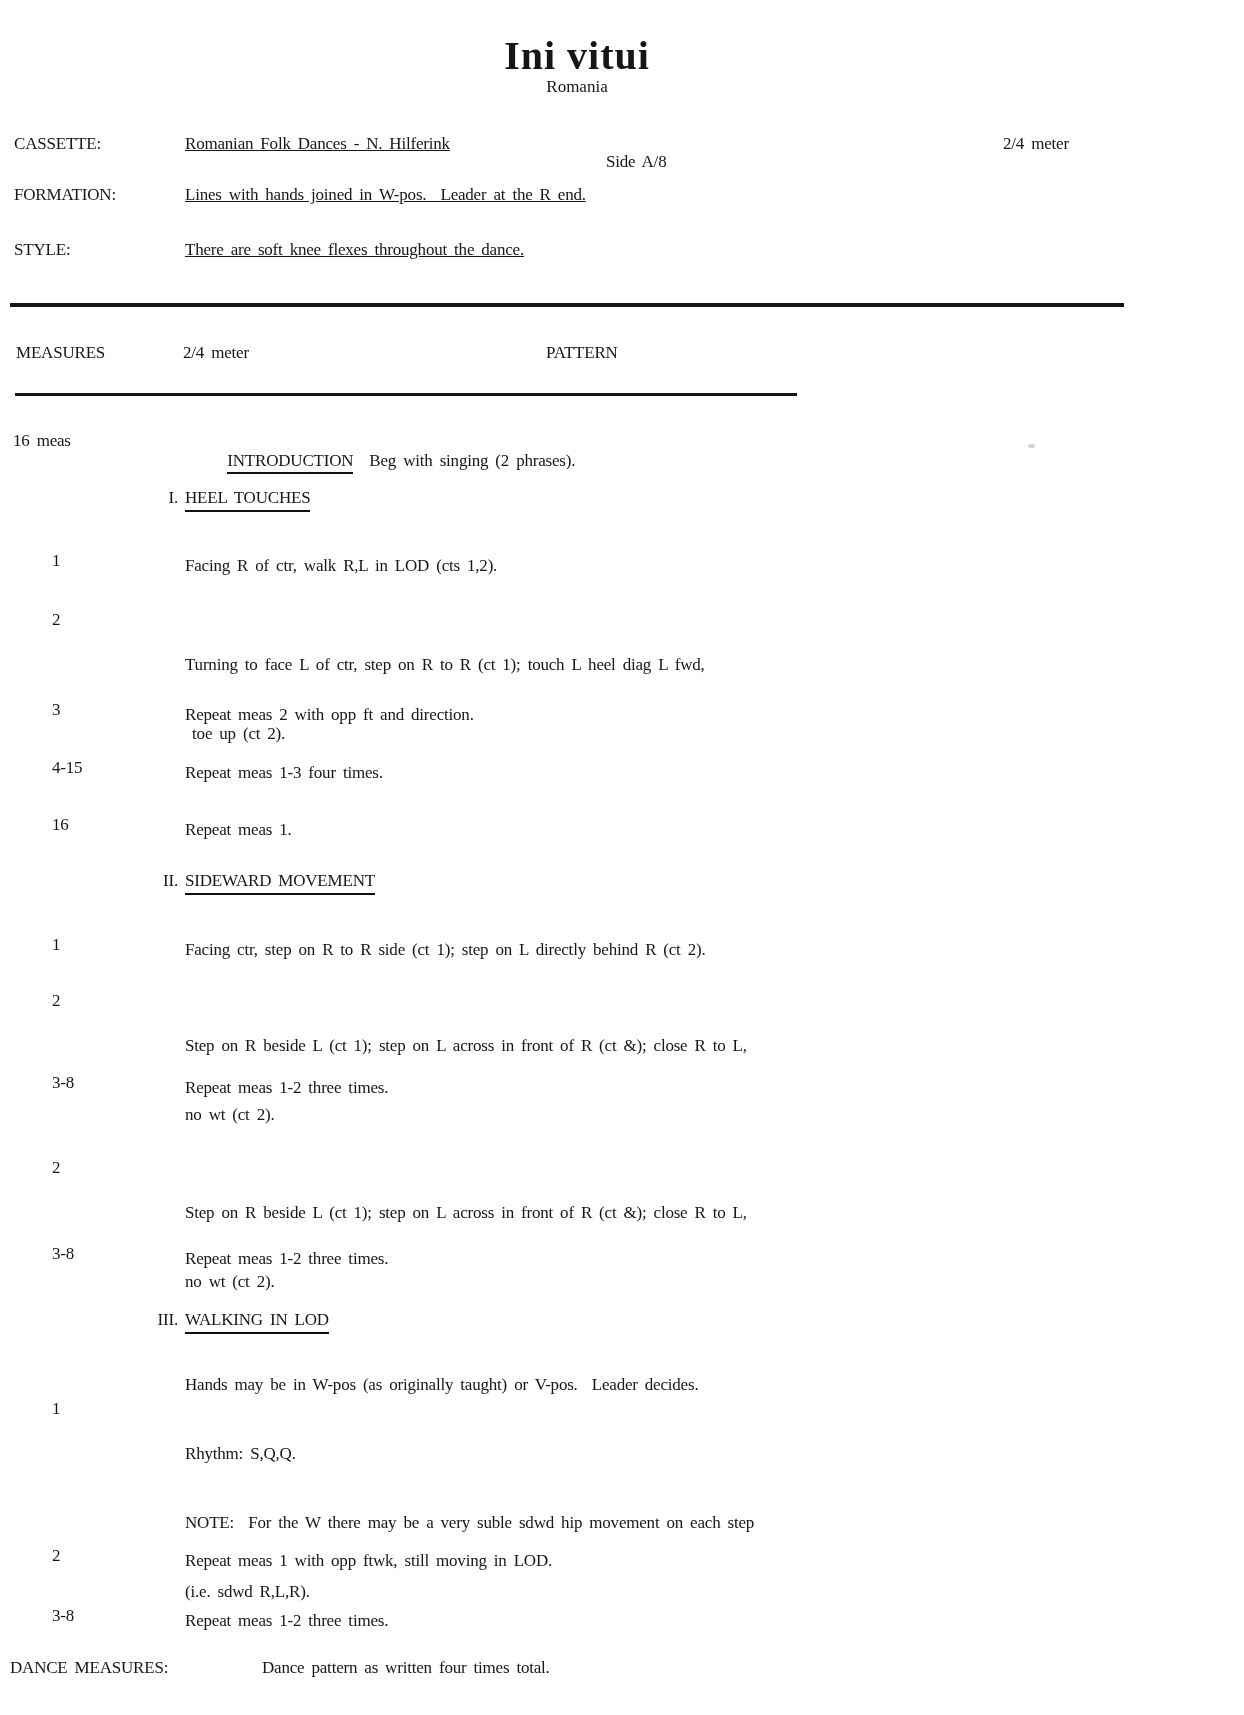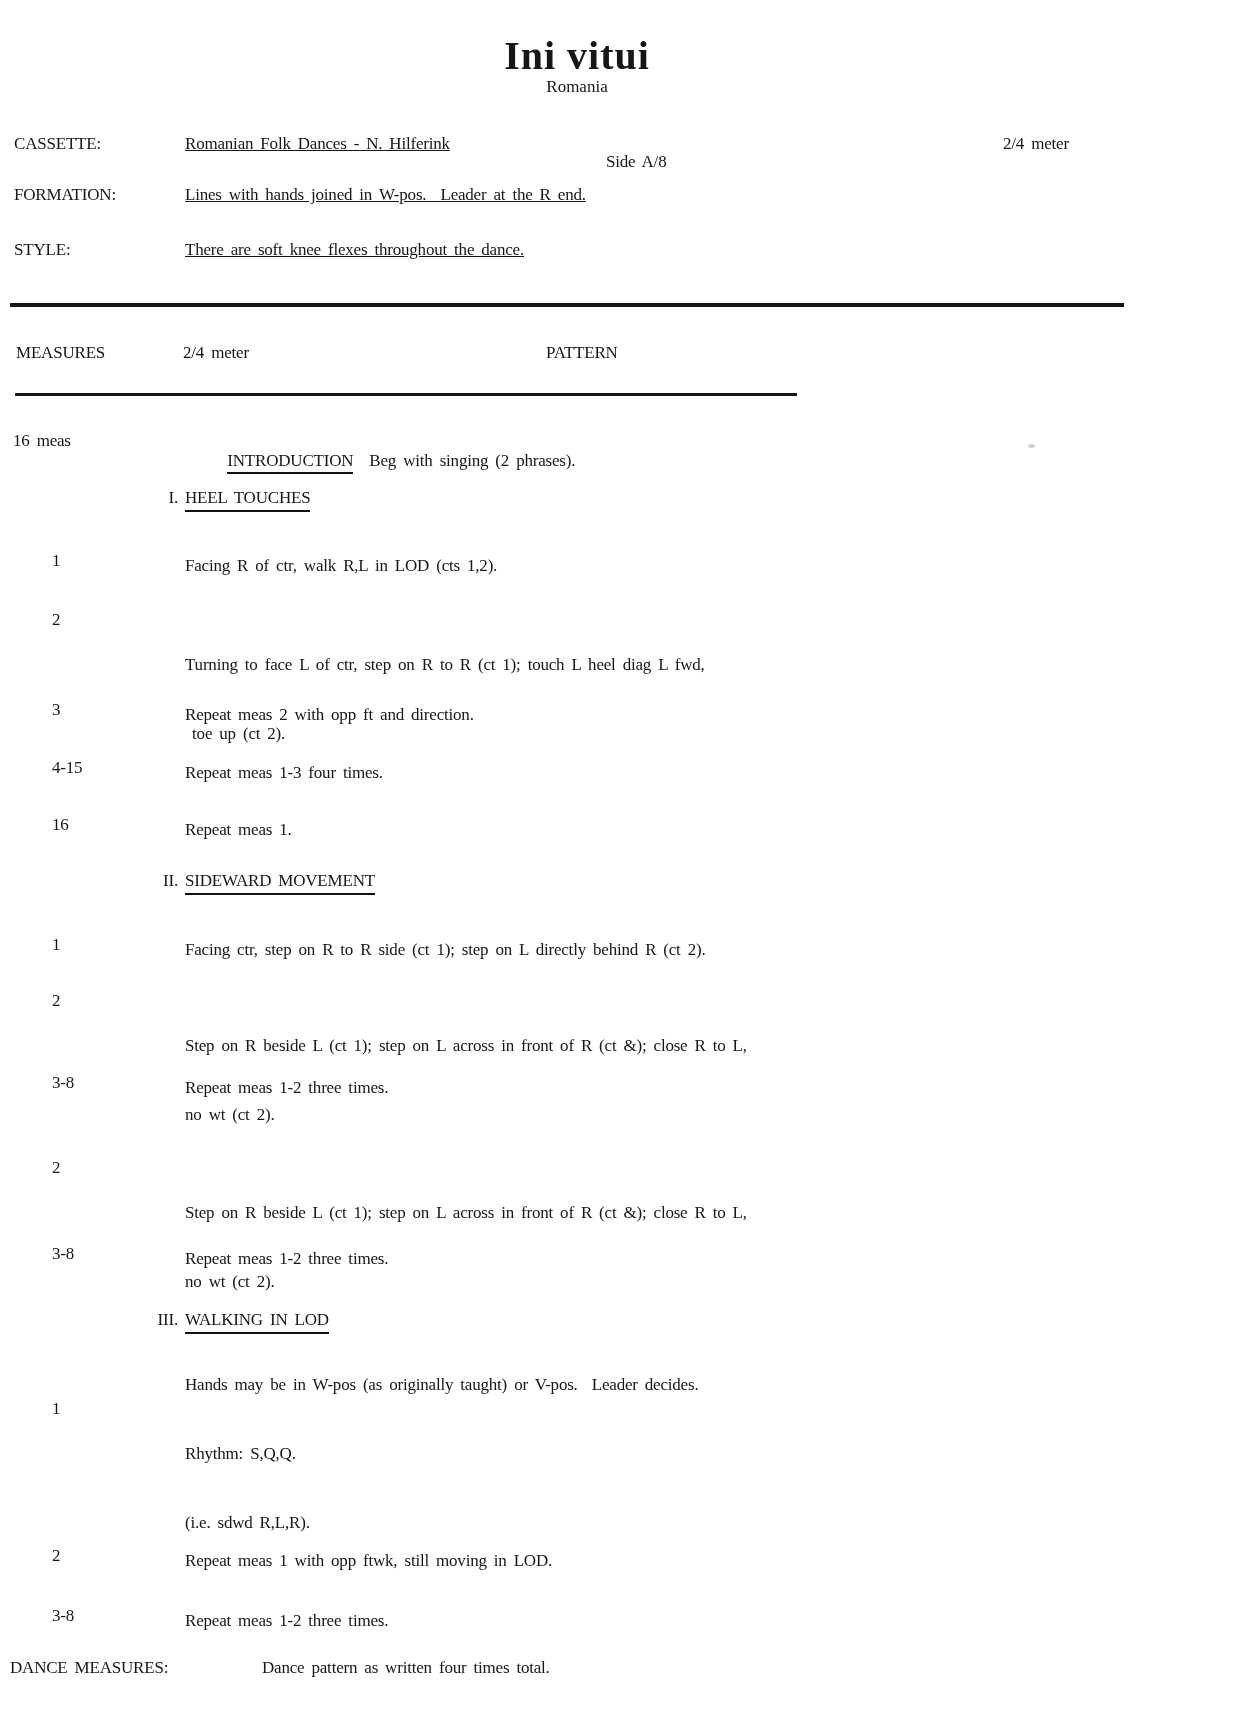"NOTE: For the W there" div.line { html: none -> <div>NOTE: For the W there may be a very suble sdwd hip movement on each step</div> }
